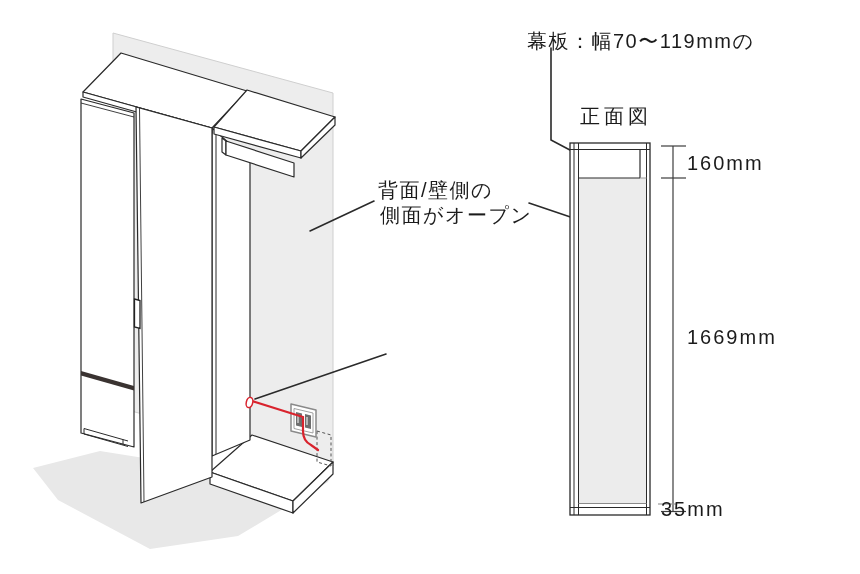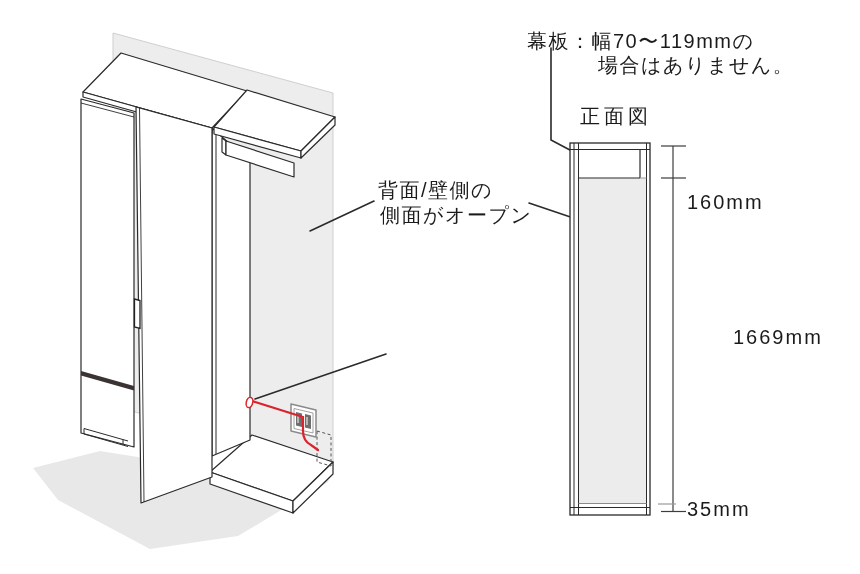"場合はありません。" div.lbl { html: <div>場合はありません。</div> -> none }
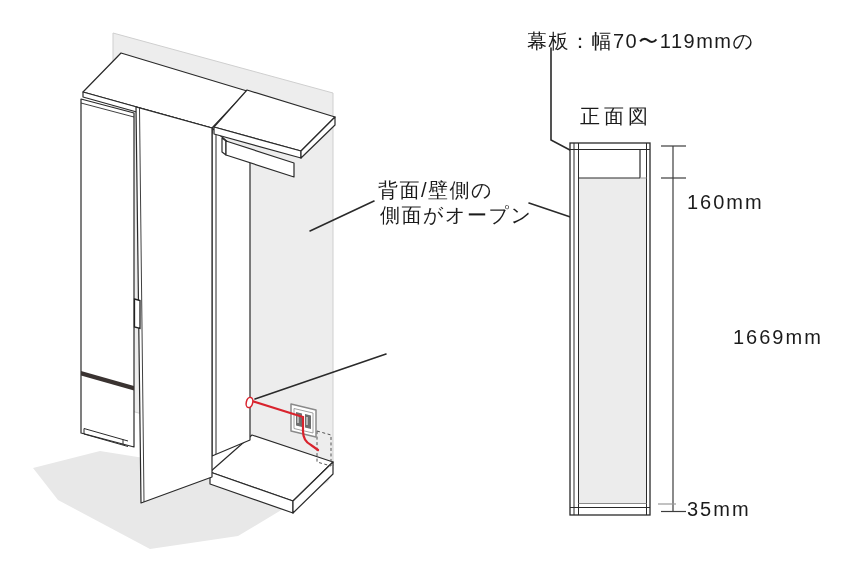"160mm" div.lbl { margin-top: 39px -> none }
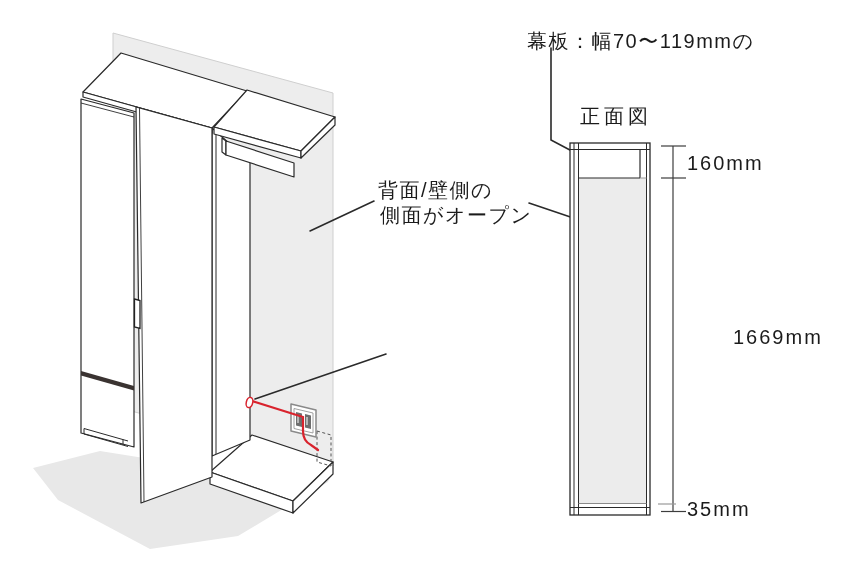"1669mm" div.lbl { margin-left: 46px -> none }
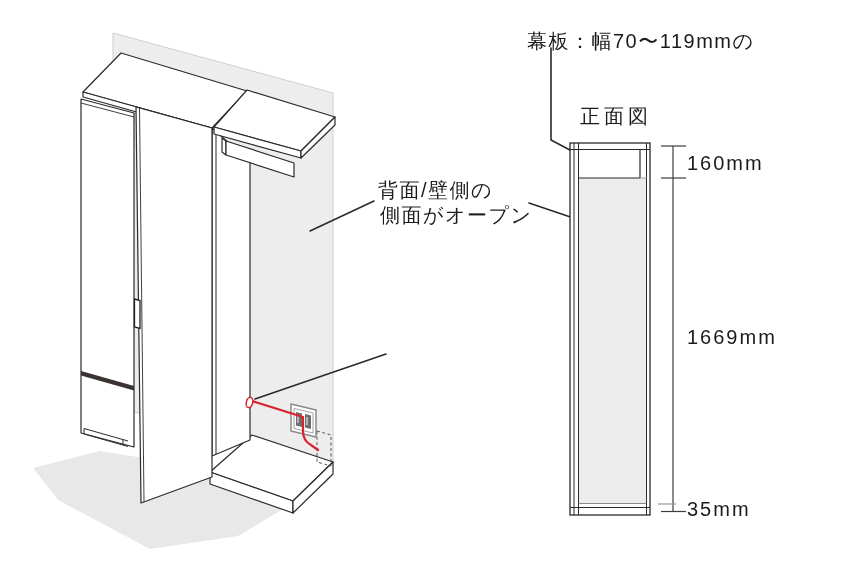"35mm" div.lbl { left: 687px -> 661px }
